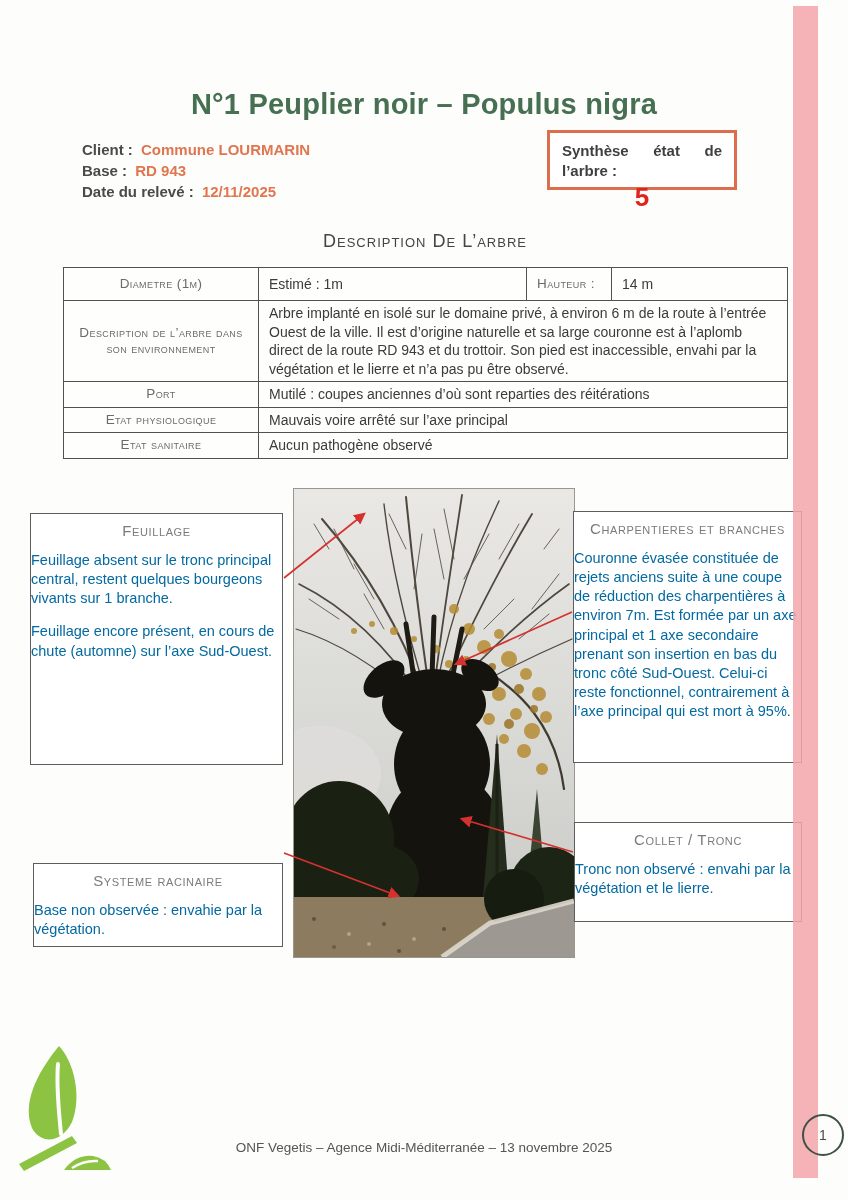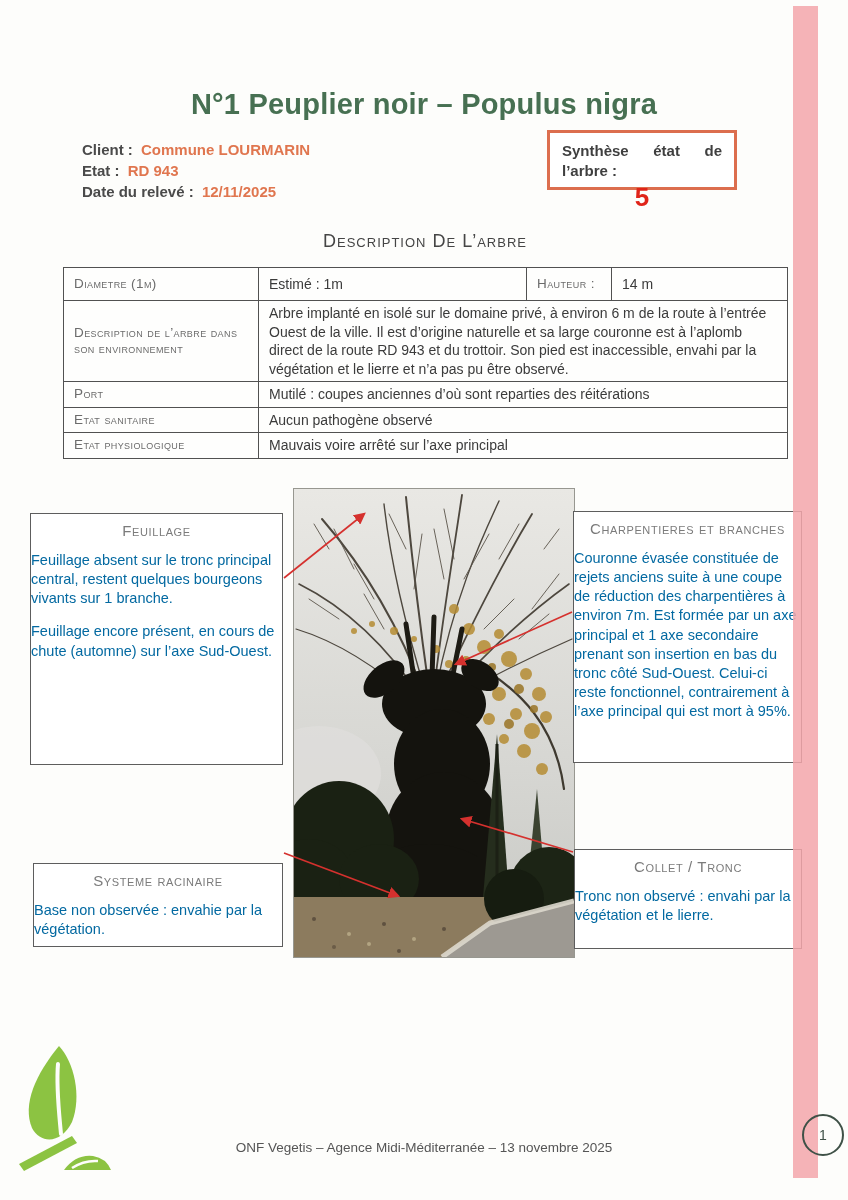"Etat :" span { text: Etat -> Base }
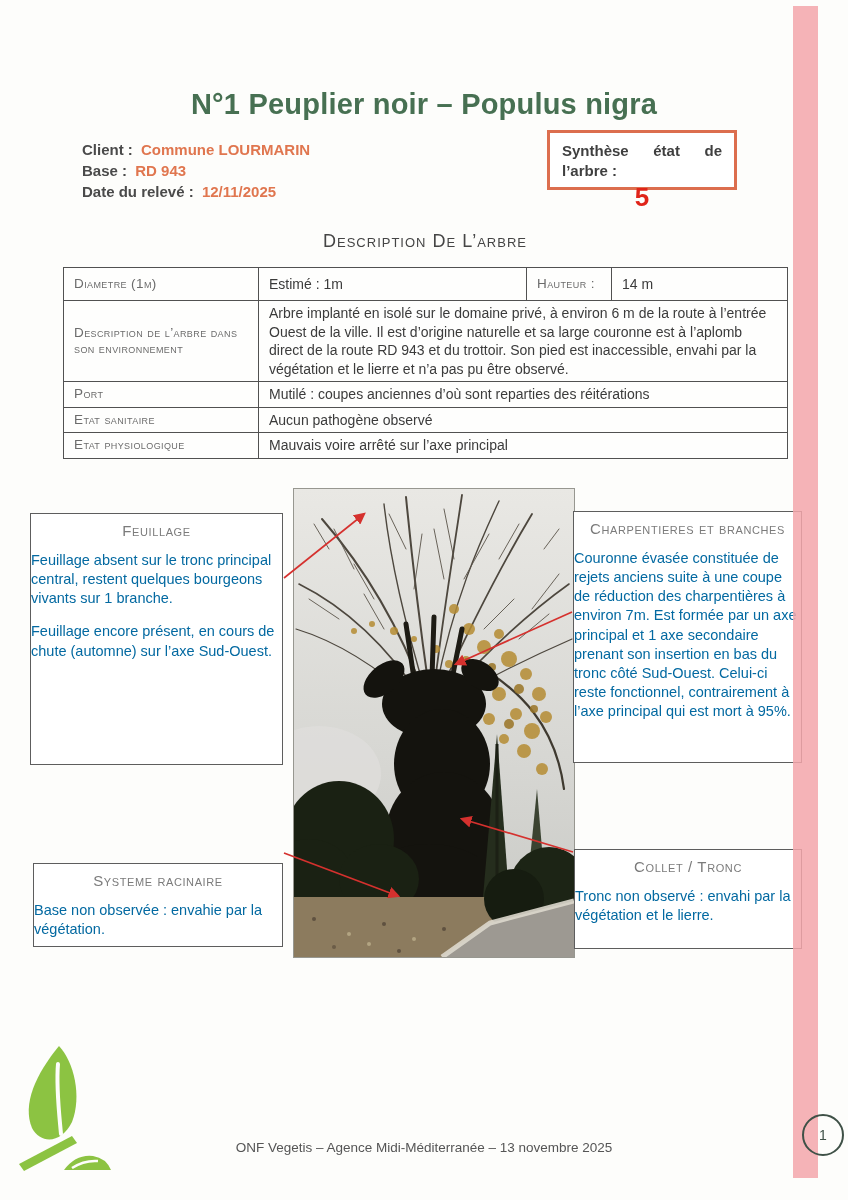"Diametre (1m)" td.tlabel { text-align: none -> center }
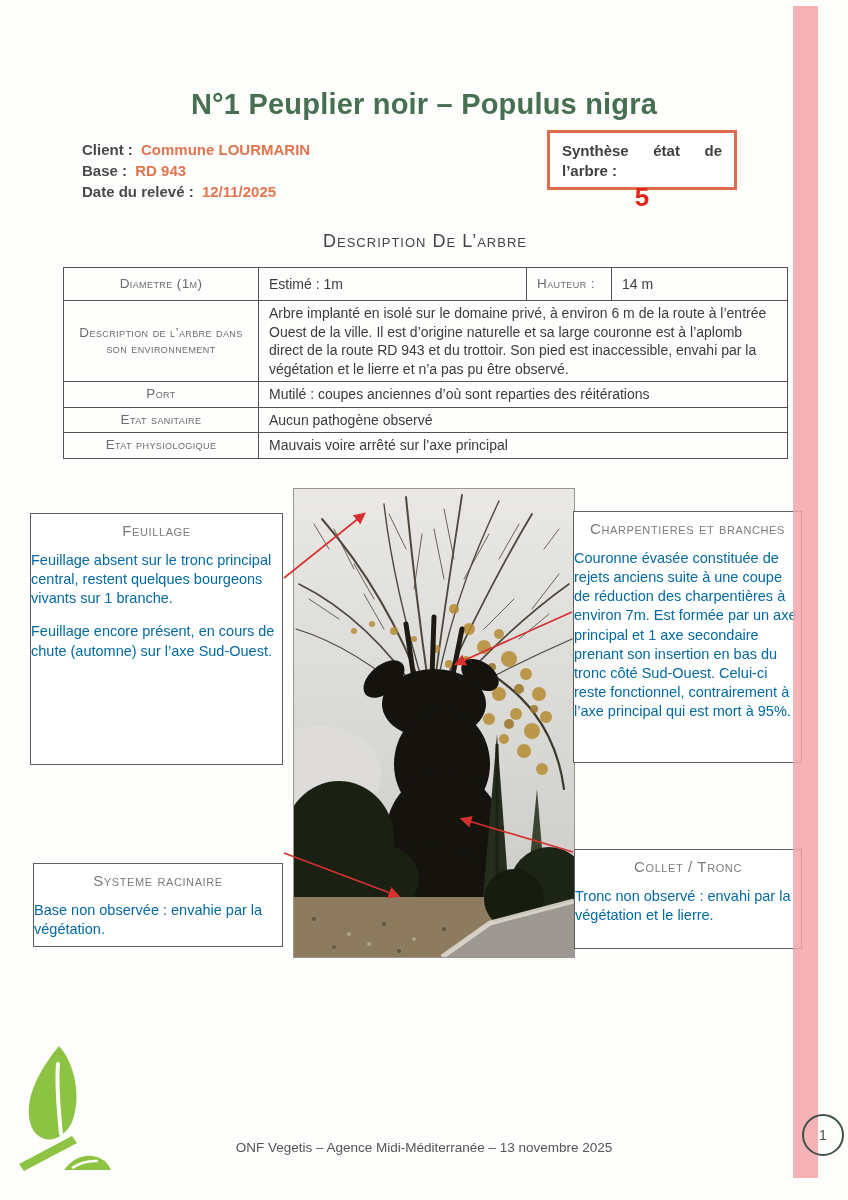"Etat sanitaire" tr { order: before "Etat physiologique" -> after "Etat physiologique" }
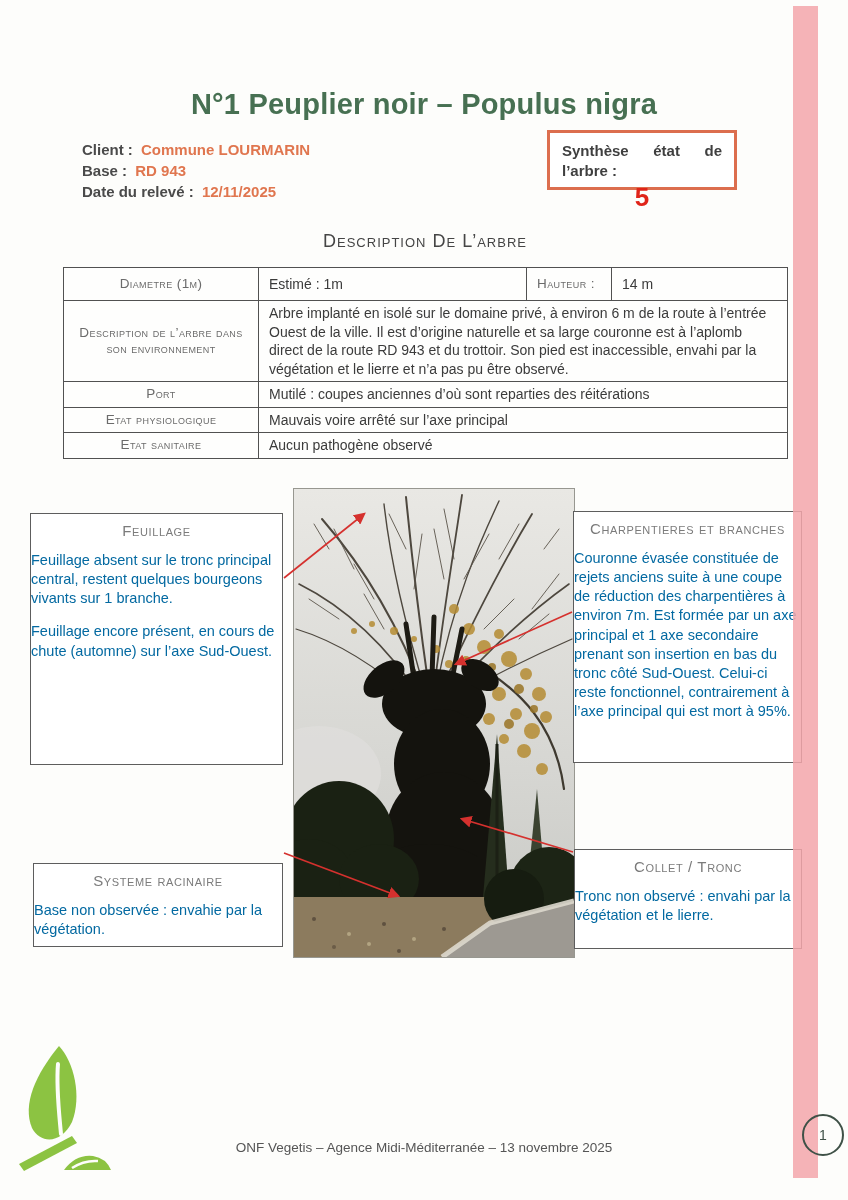"Collet / Tronc" .box-collet { top: 849px -> 822px }
